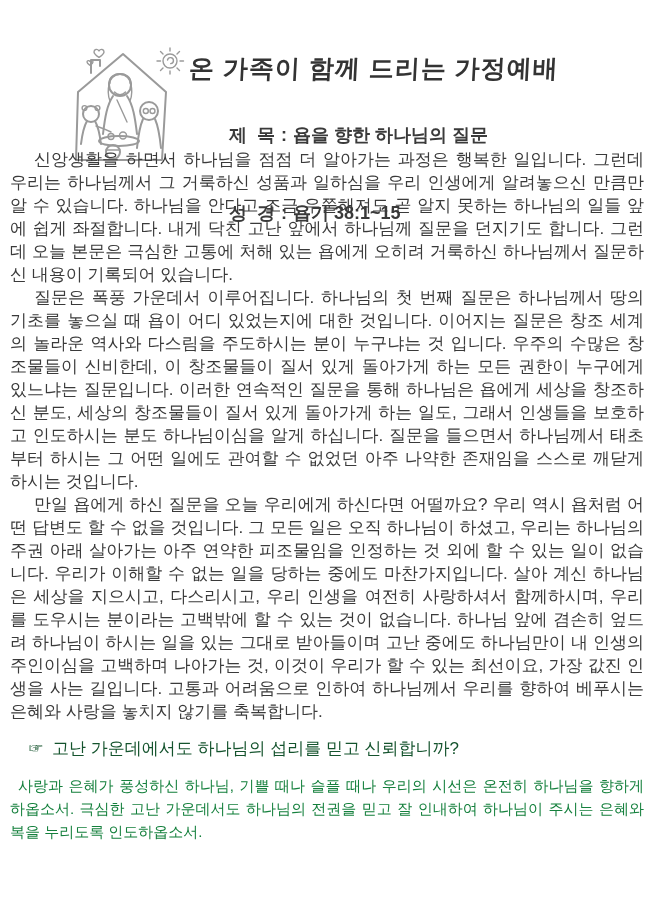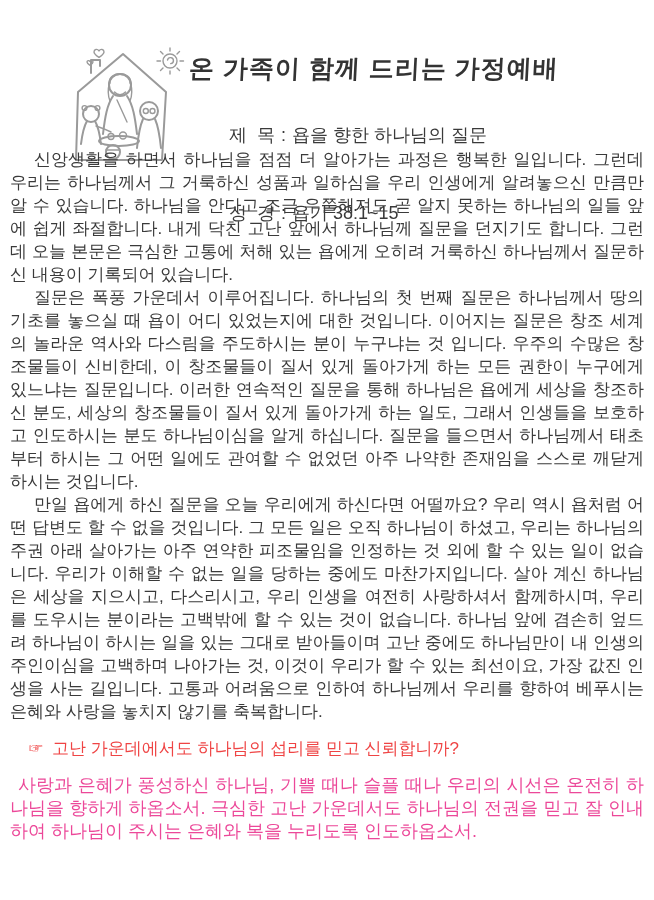"제 목 : 욥을 향한" .meta { font-weight: normal -> bold }
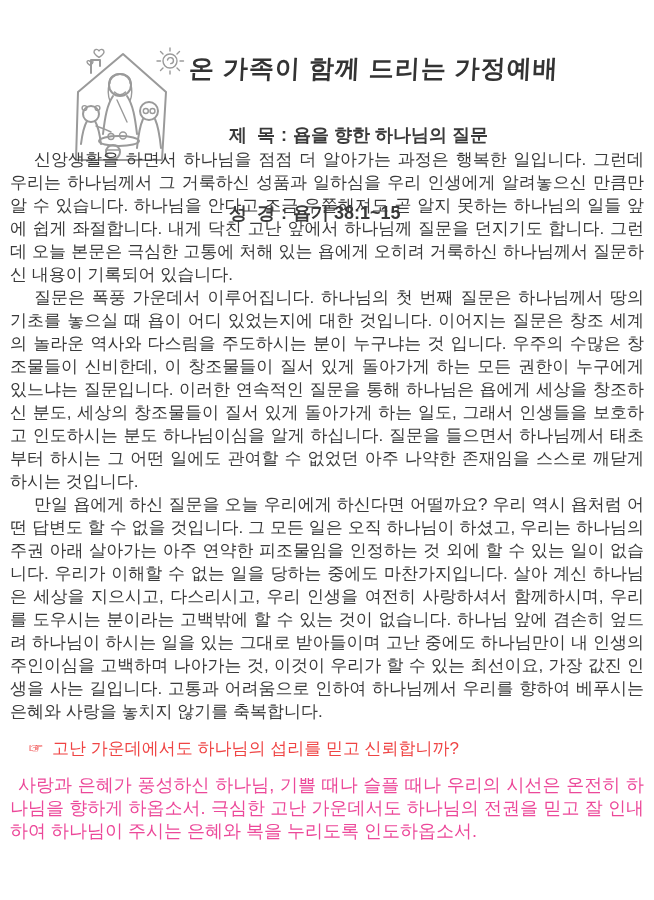"☞ 고난 가운데에서도 하나님의 섭리를" .question { color: #ef4444 -> #14532d }
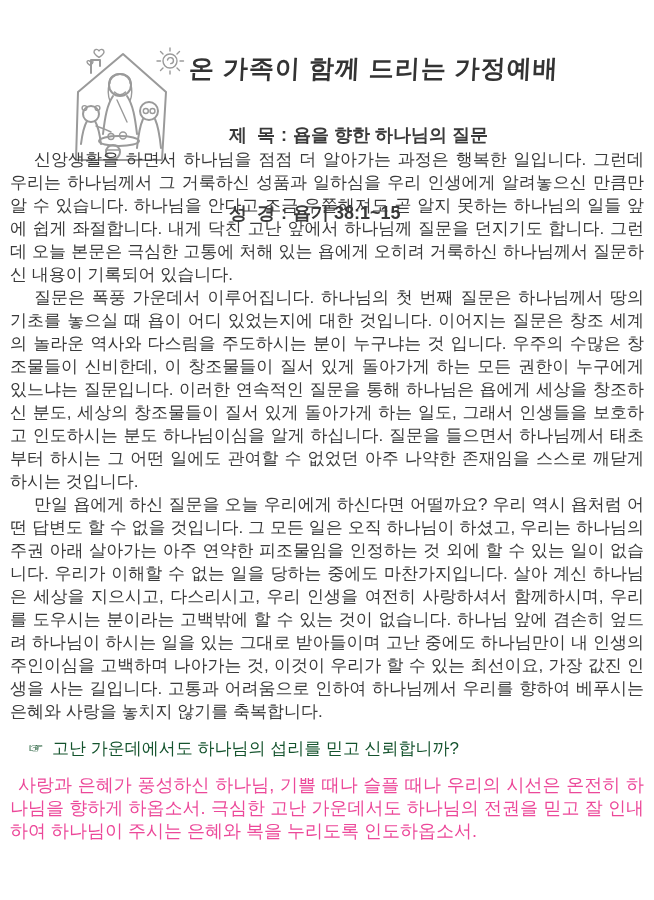"사랑과 은혜가 풍성하신 하나님, 기쁠" .prayer { color: #ec4899 -> #15803d; font-size: 18px -> 15px }
